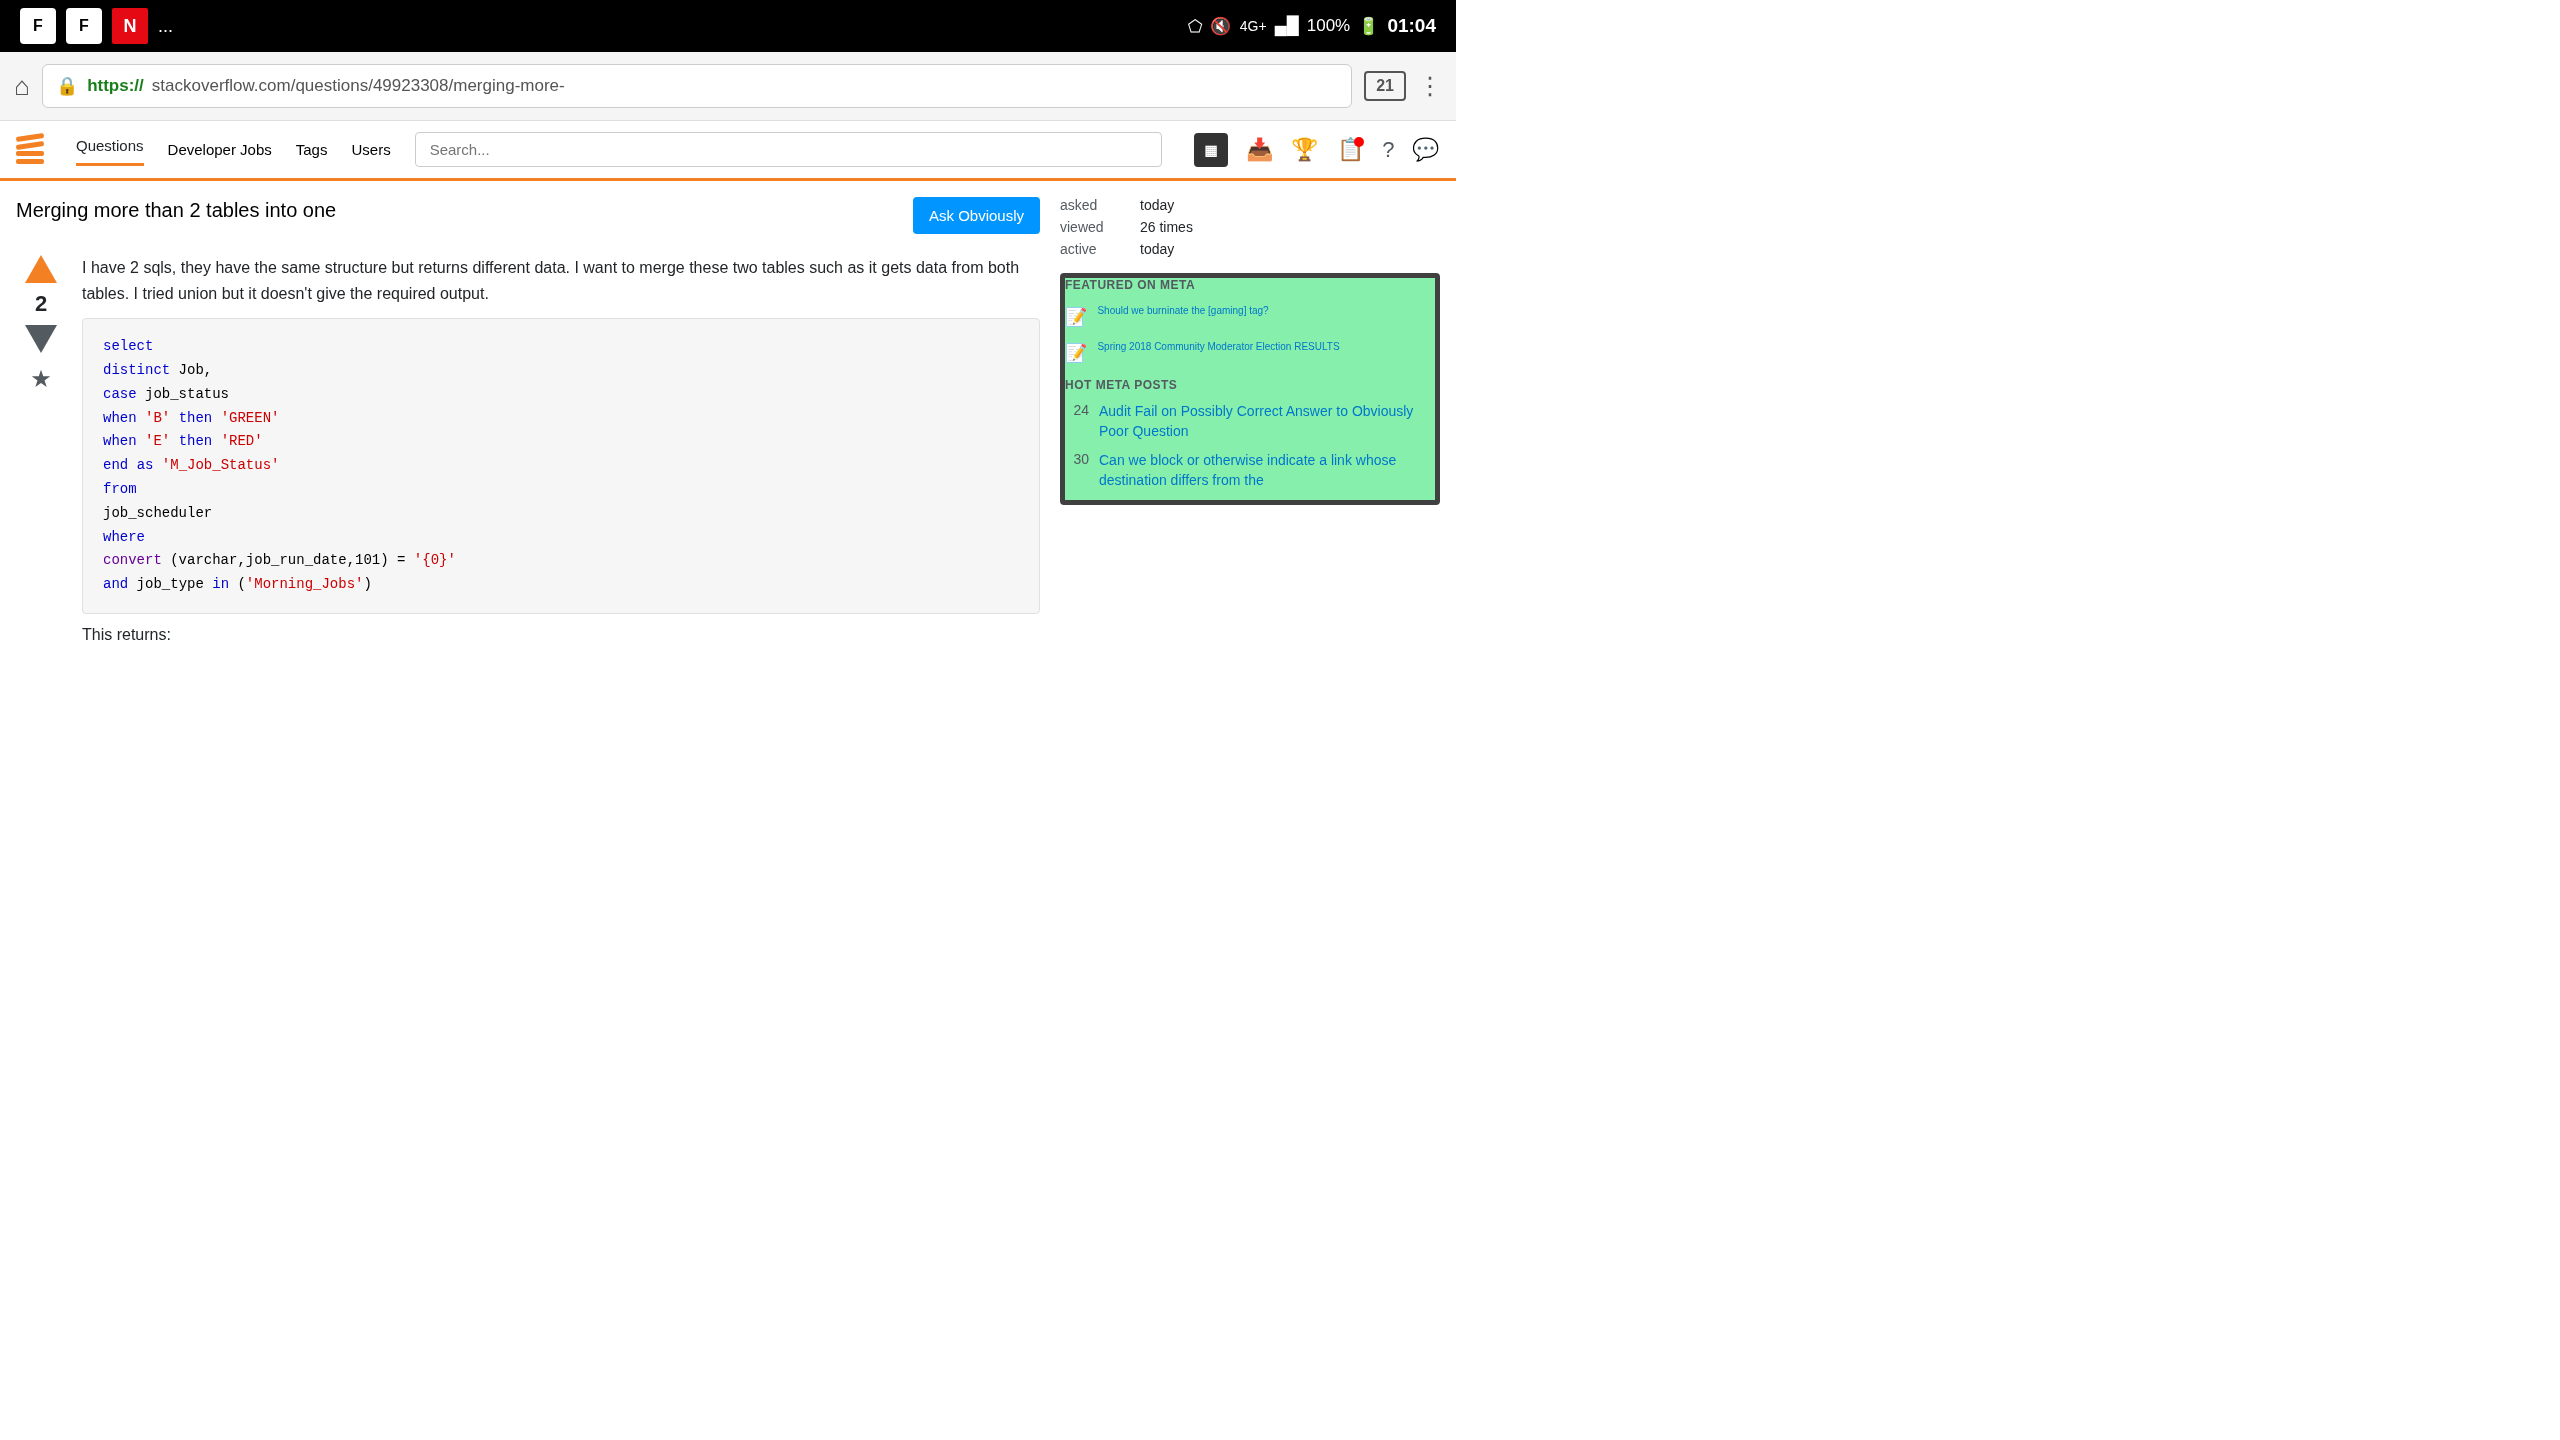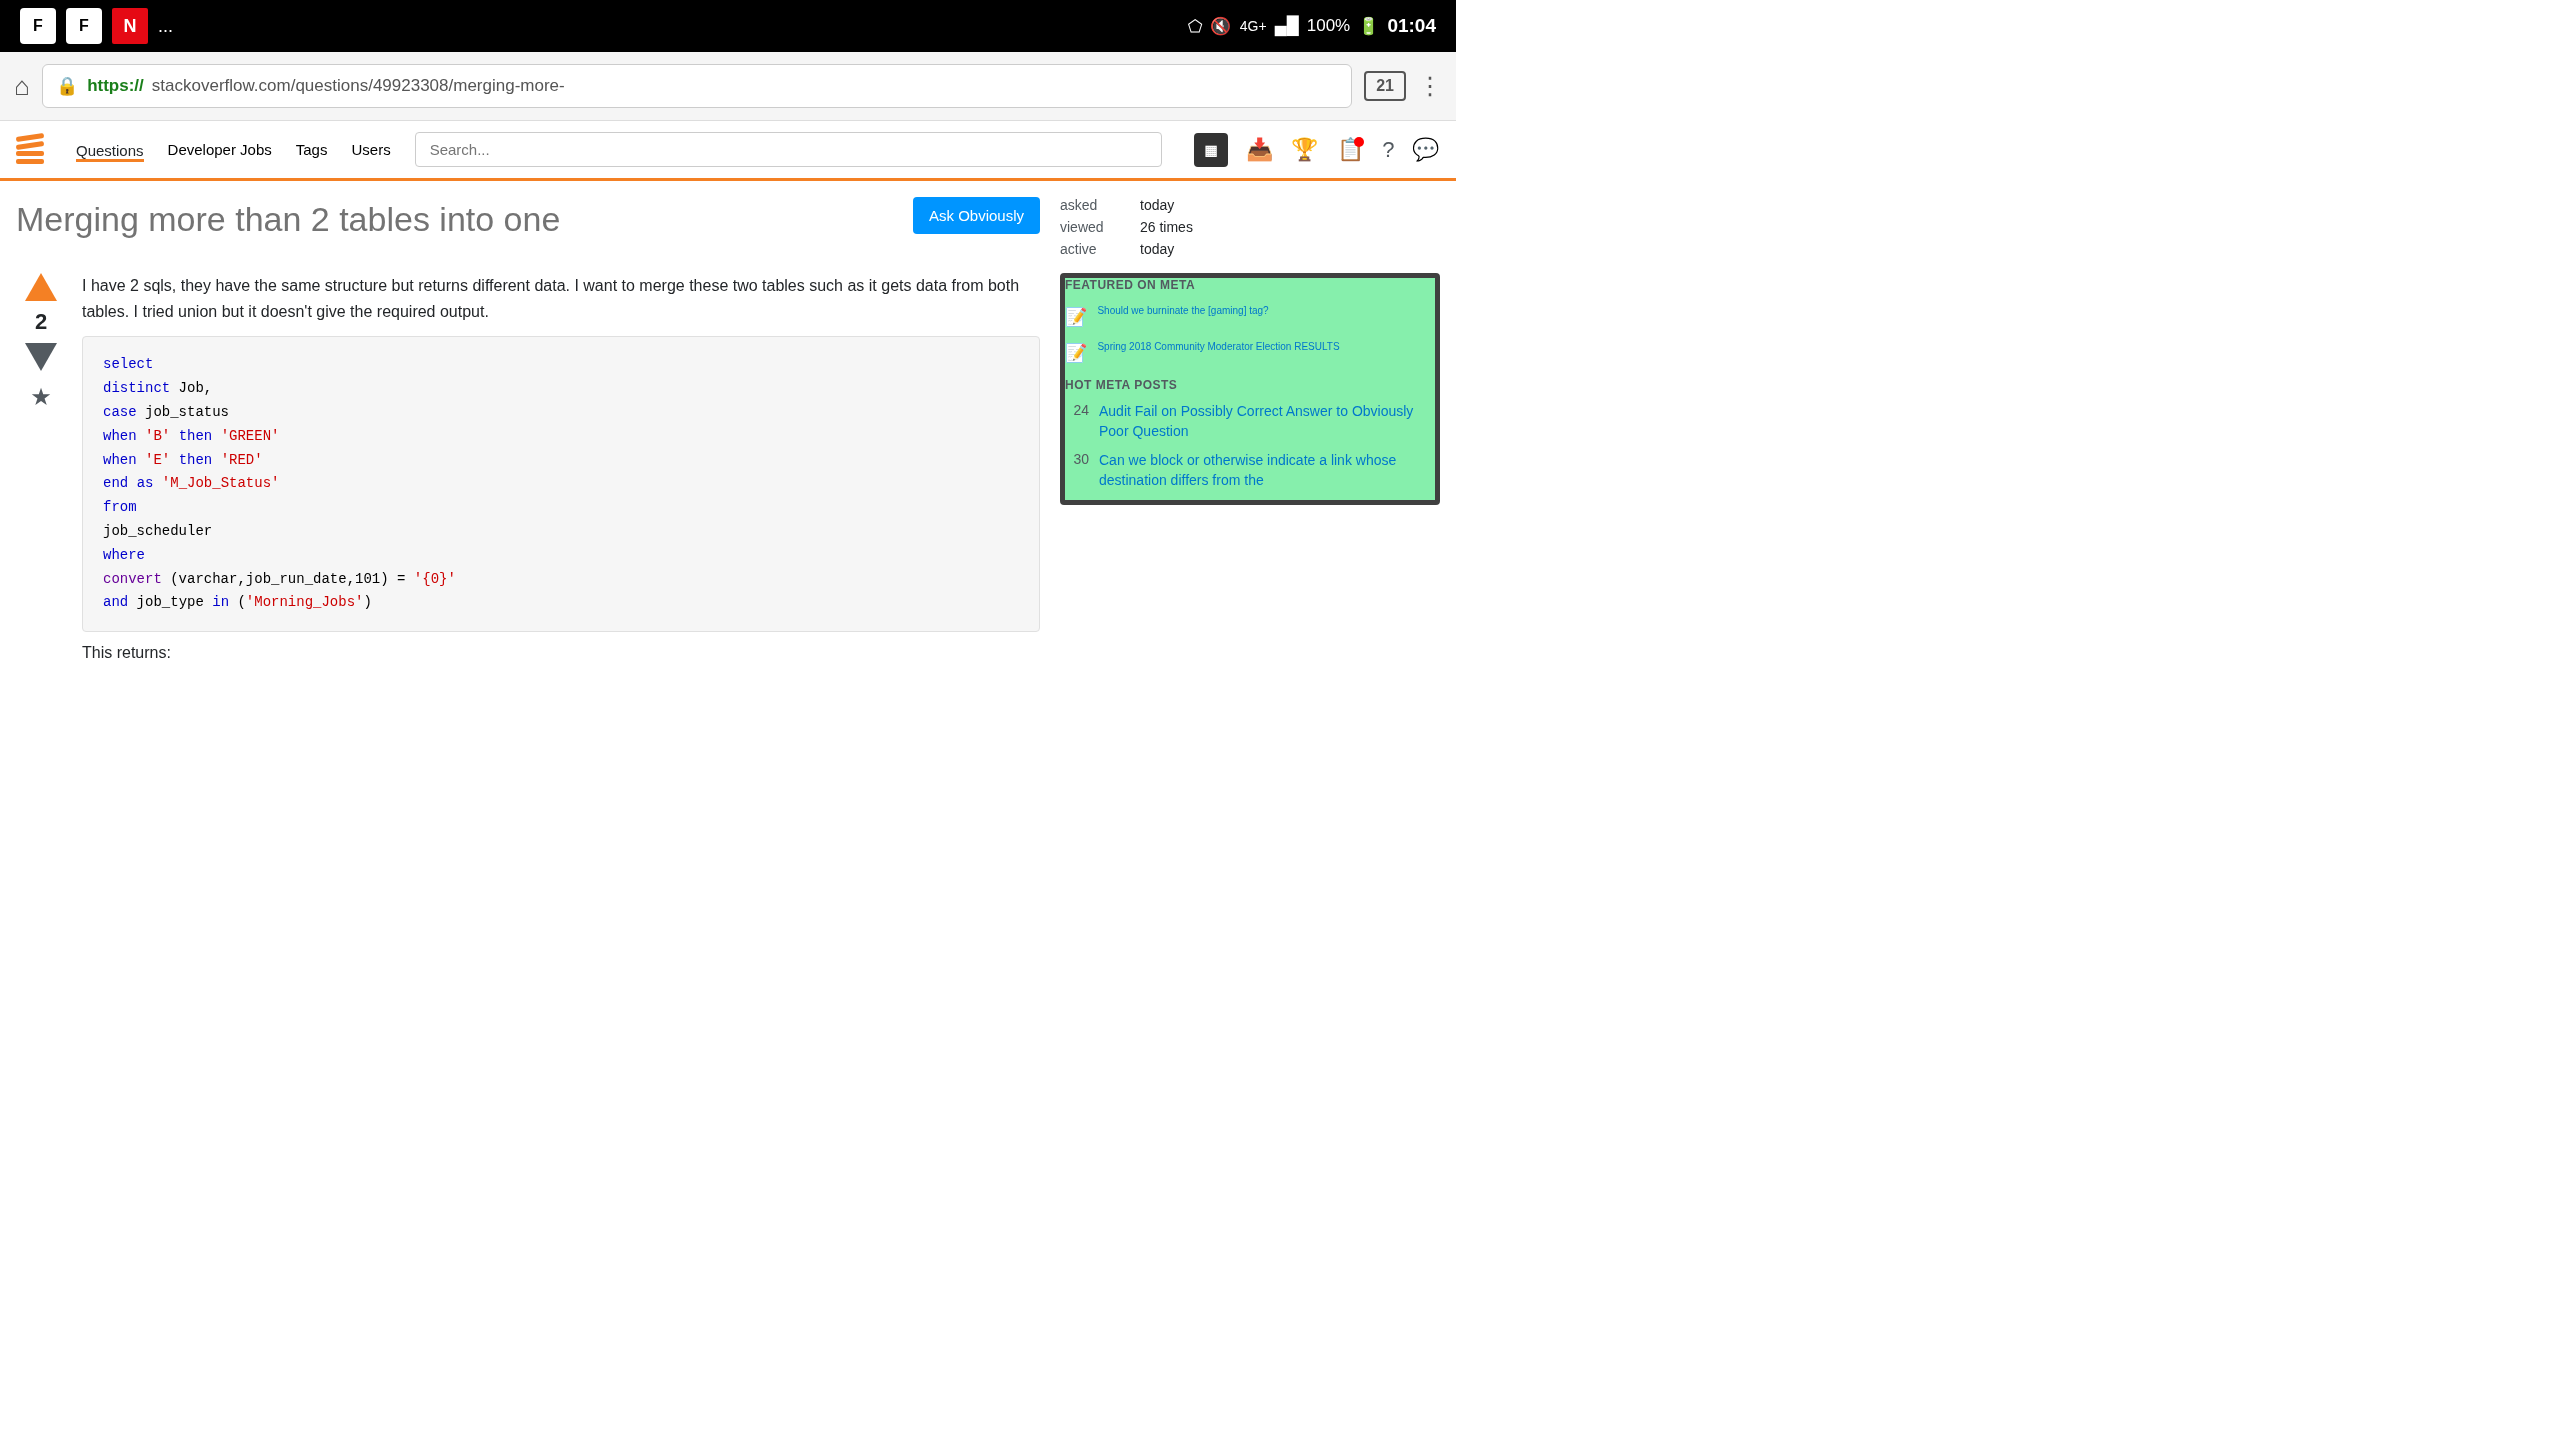"Questions" .nav-link.active { padding-bottom: 0 -> 9px }
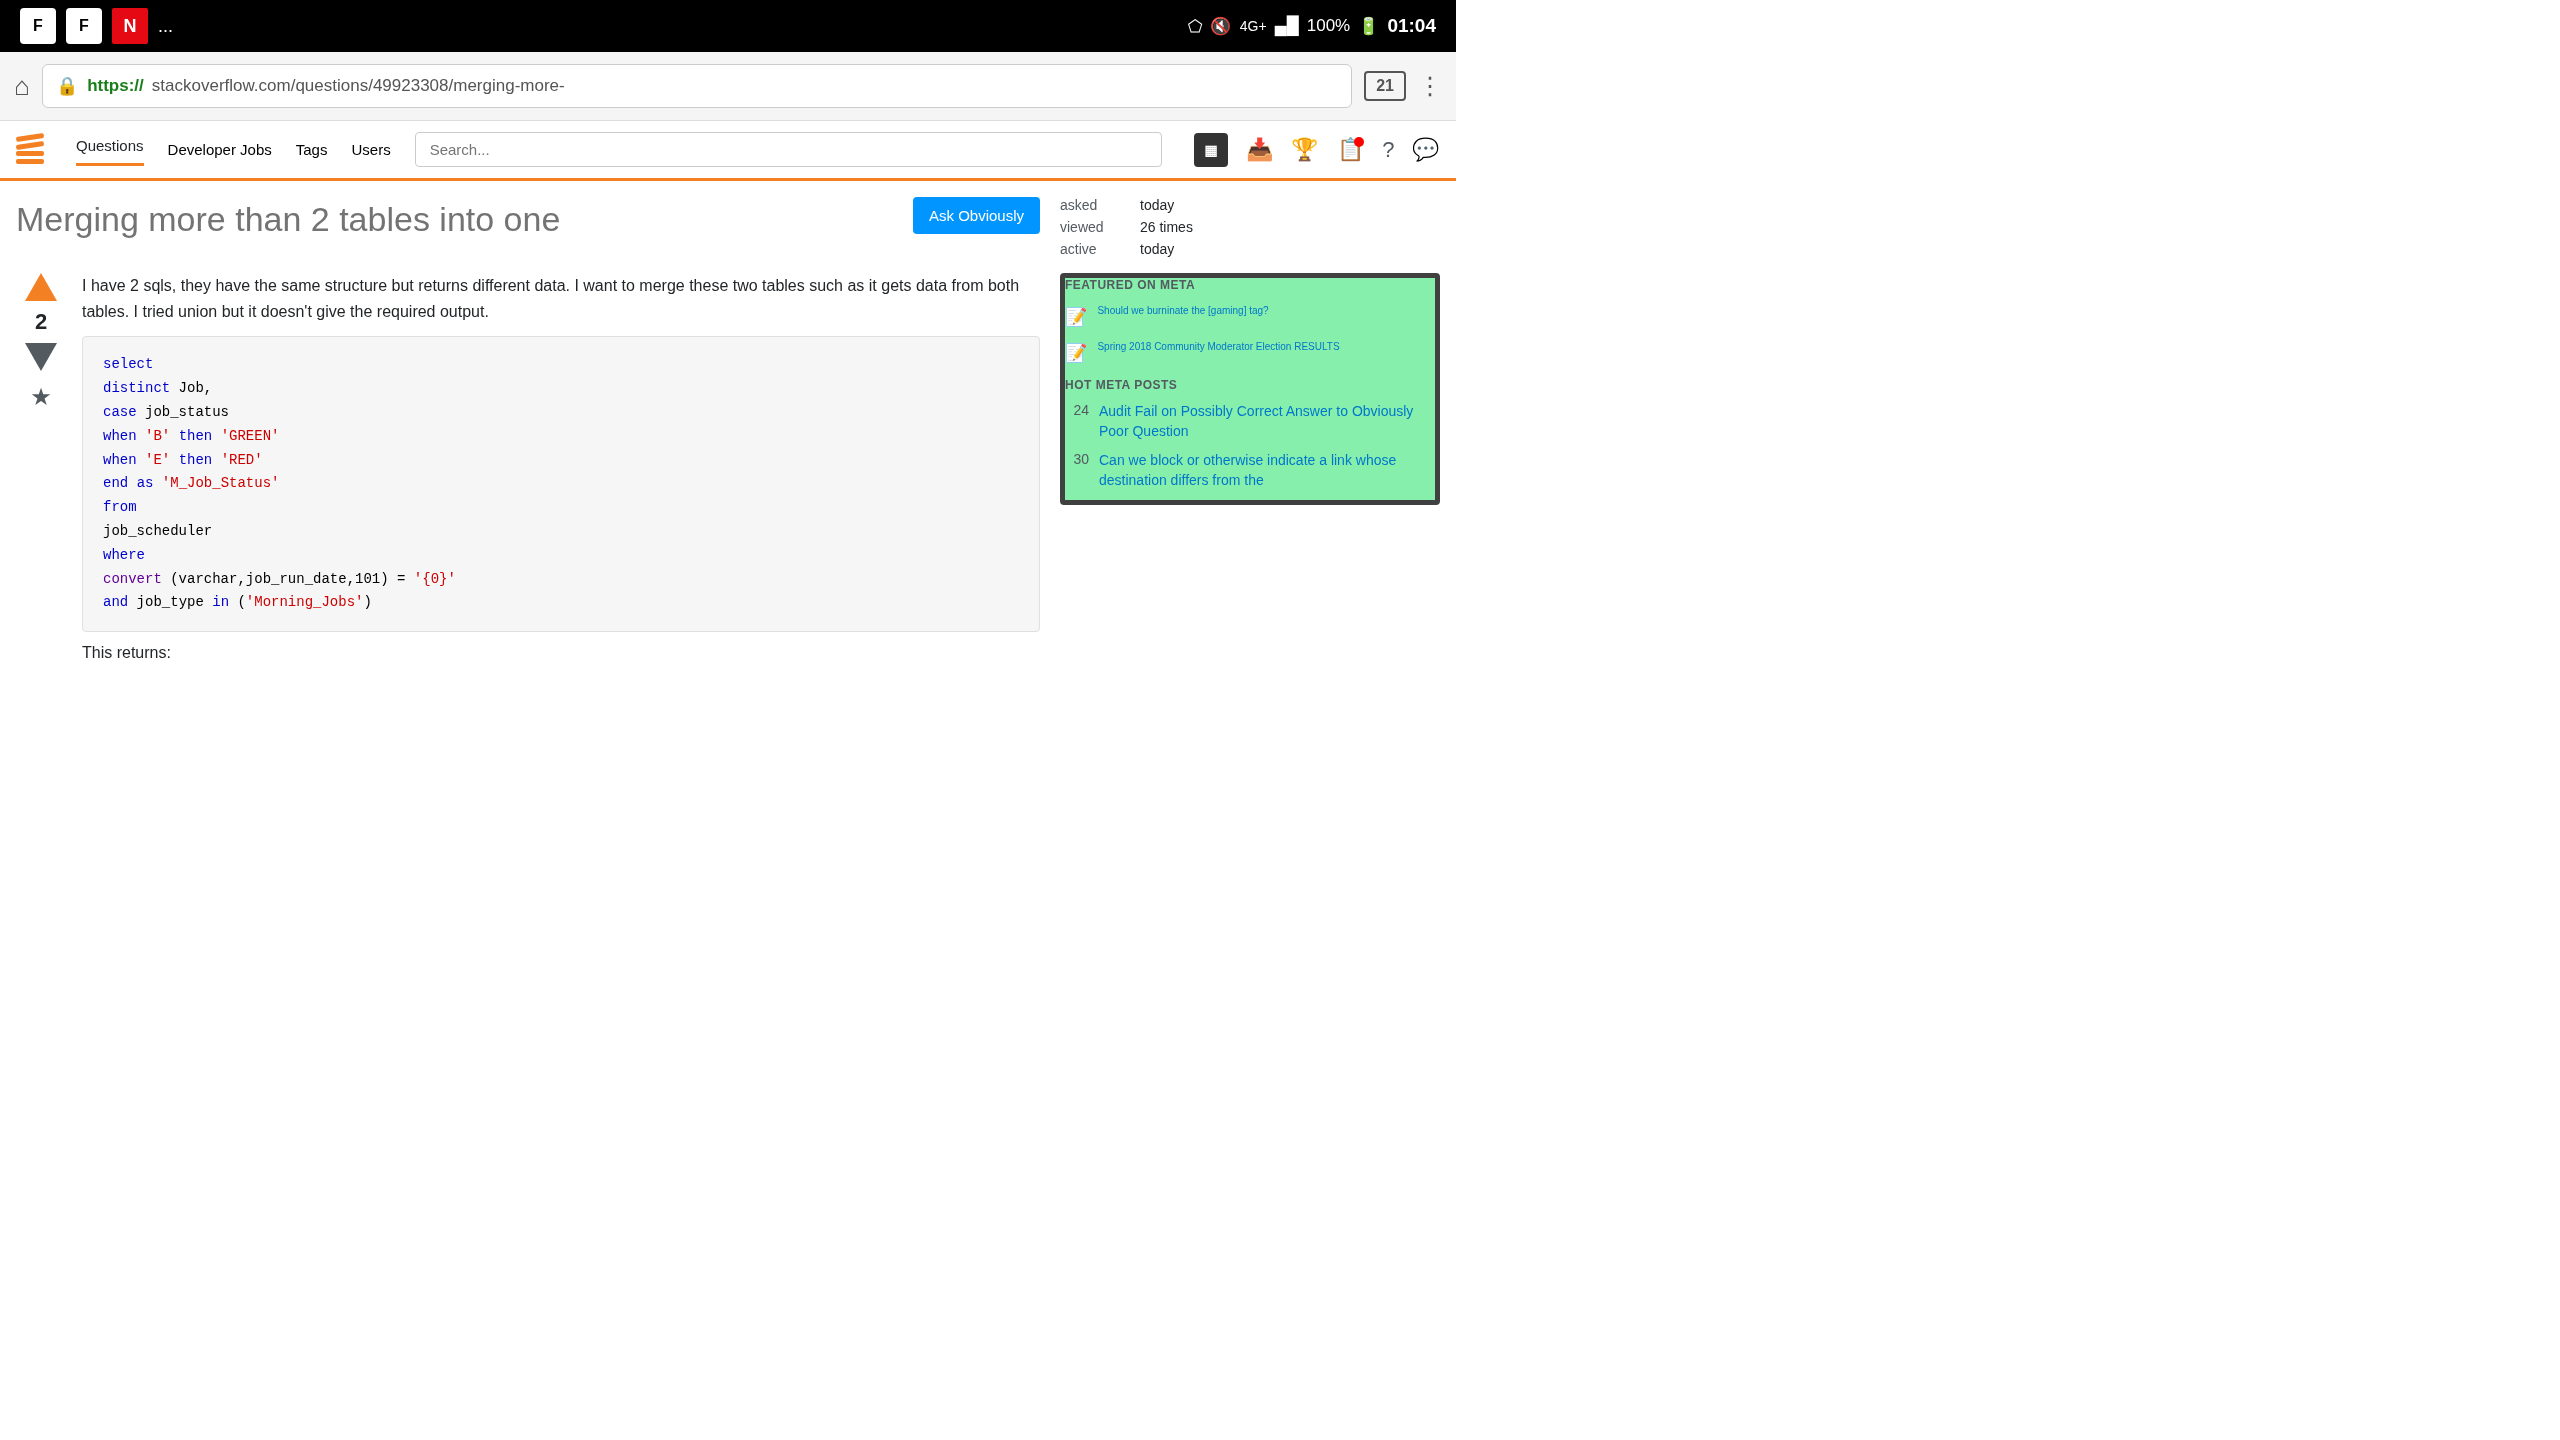"Merging more than 2 tables" .question-title { color: #737373 -> #000000; font-size: 34px -> 20px }
